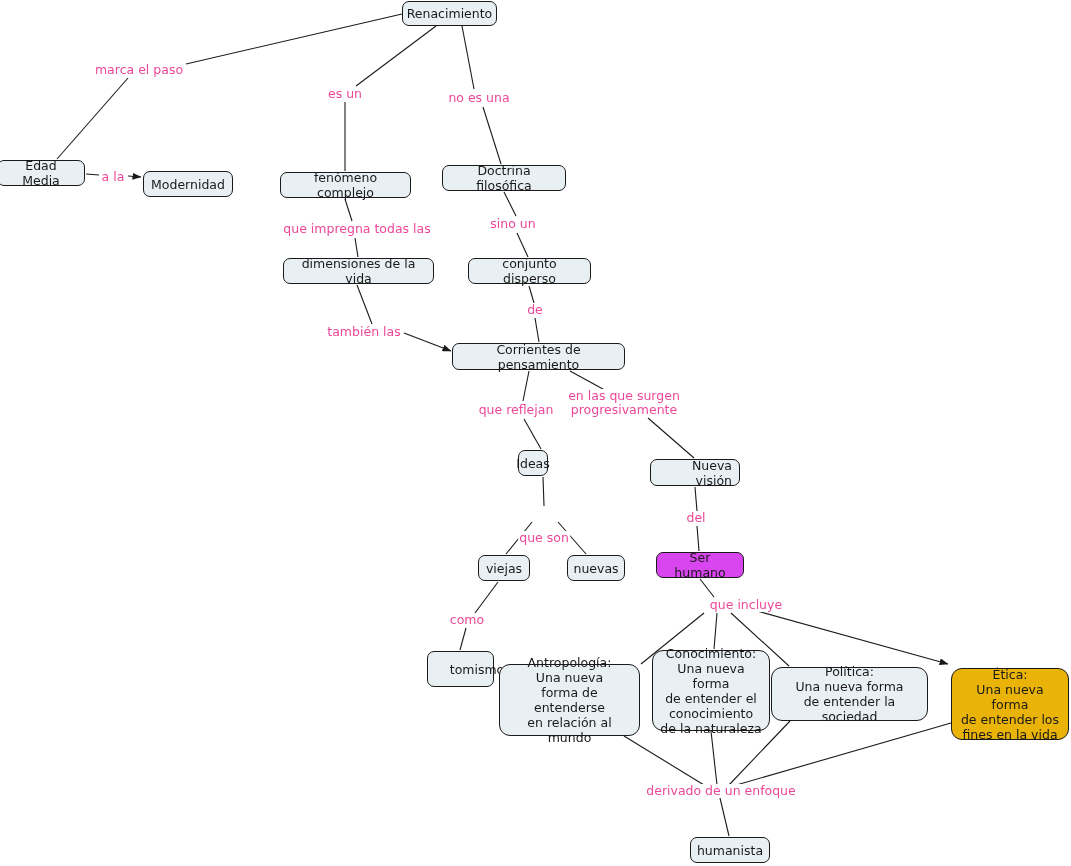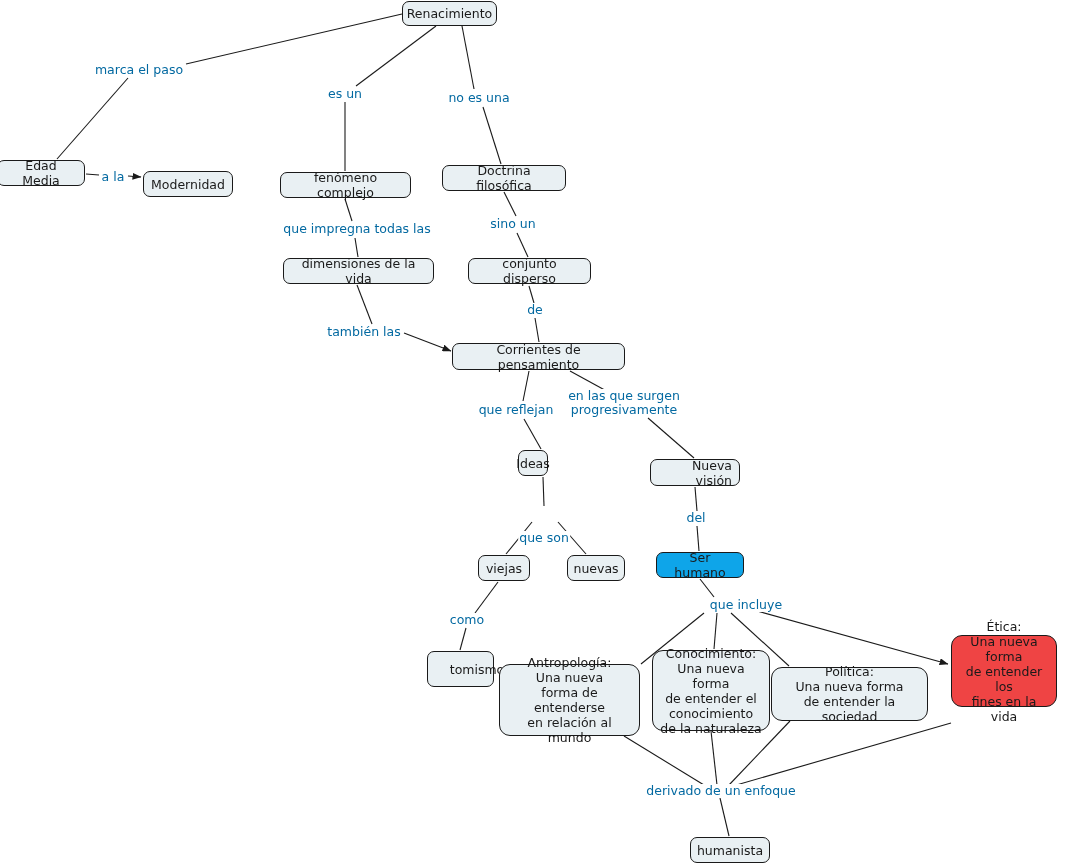"marca el paso" .link-label { color: #0369a1 -> #ec4899 }
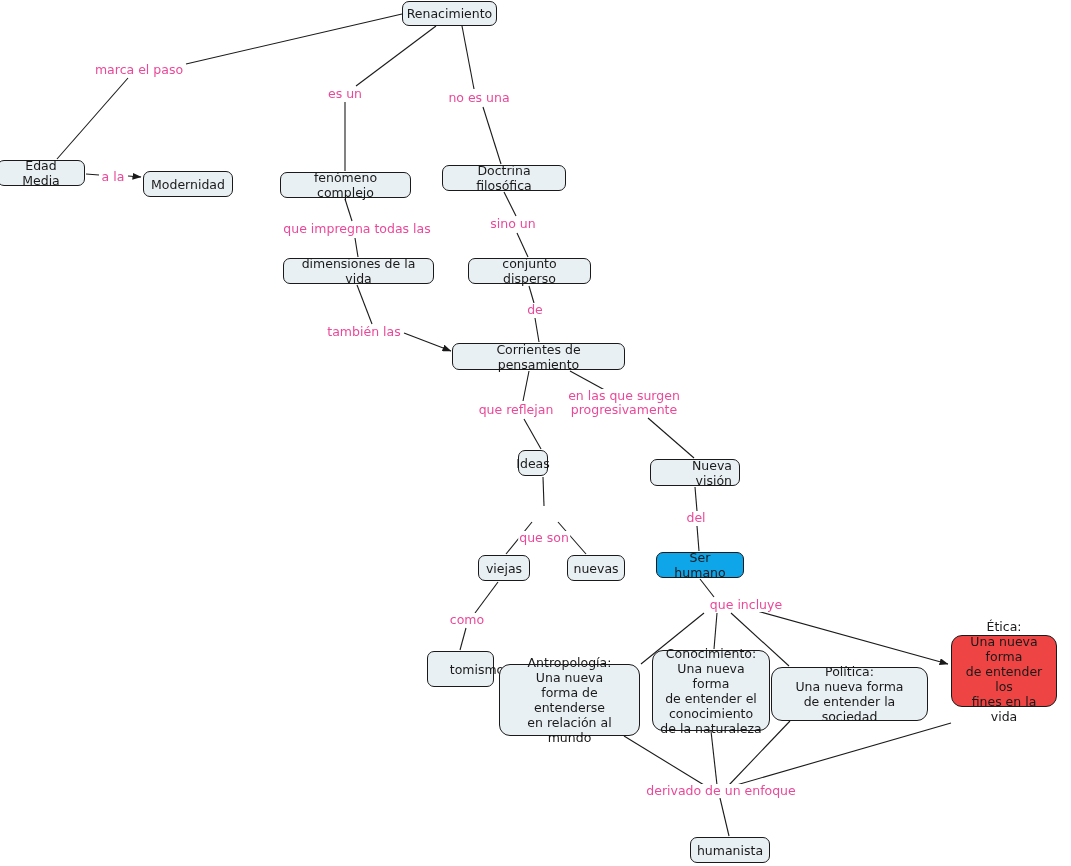"Ser humano" div.node { background: #0ea5e9 -> #d946ef }
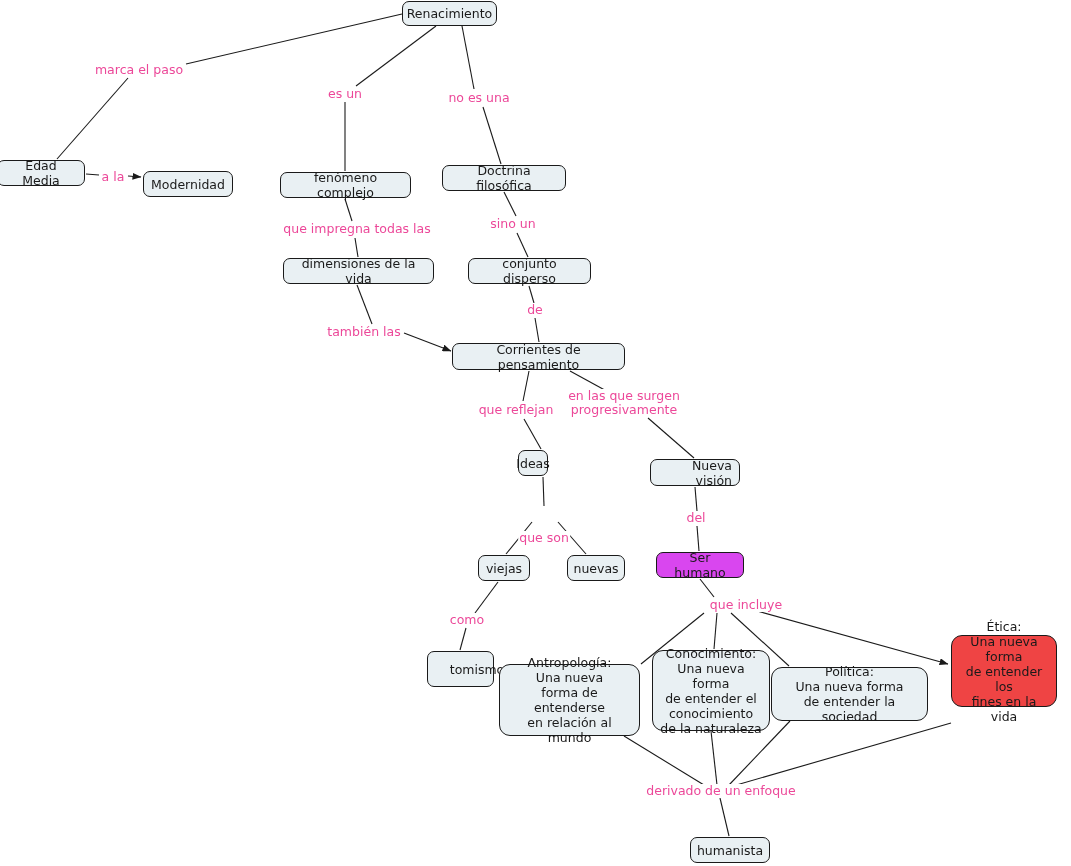"Ética:" div.node { background: #ef4444 -> #eab308; top: 635px -> 668px; width: 106px -> 118px }
